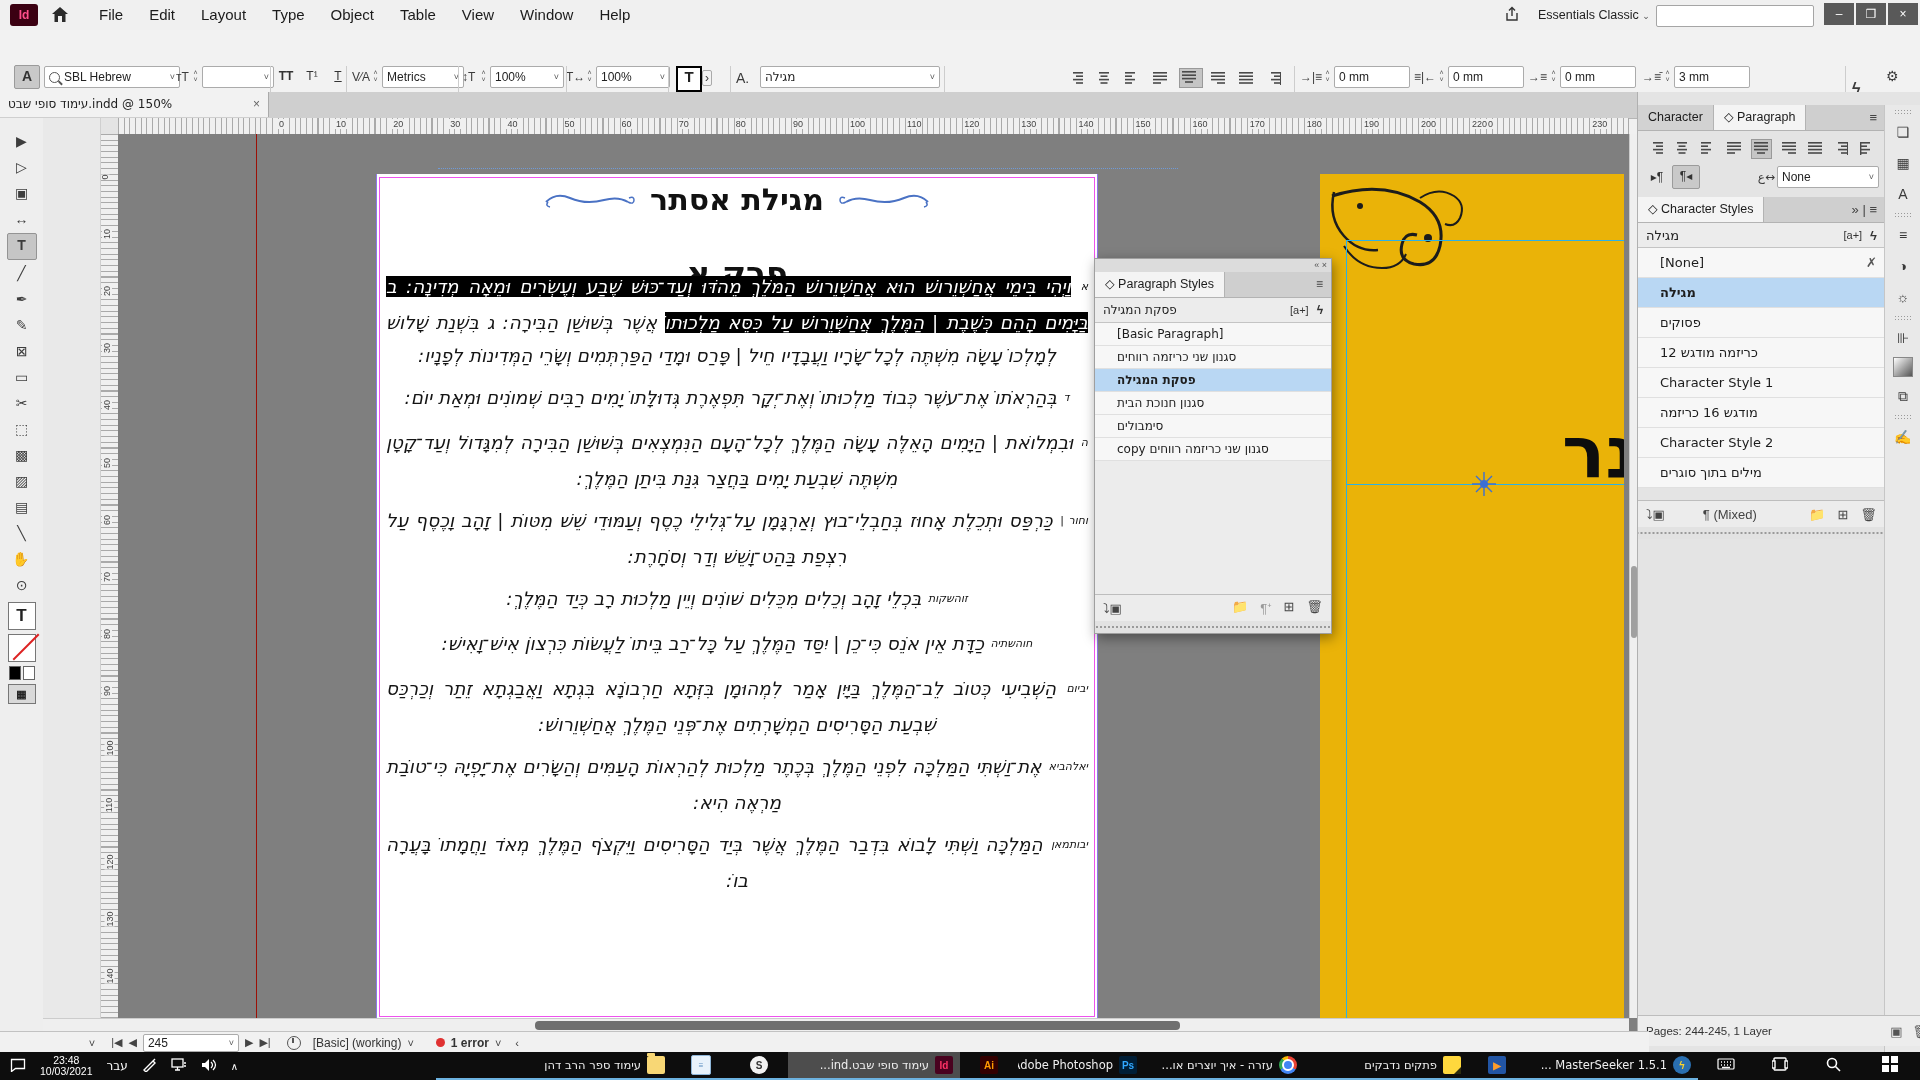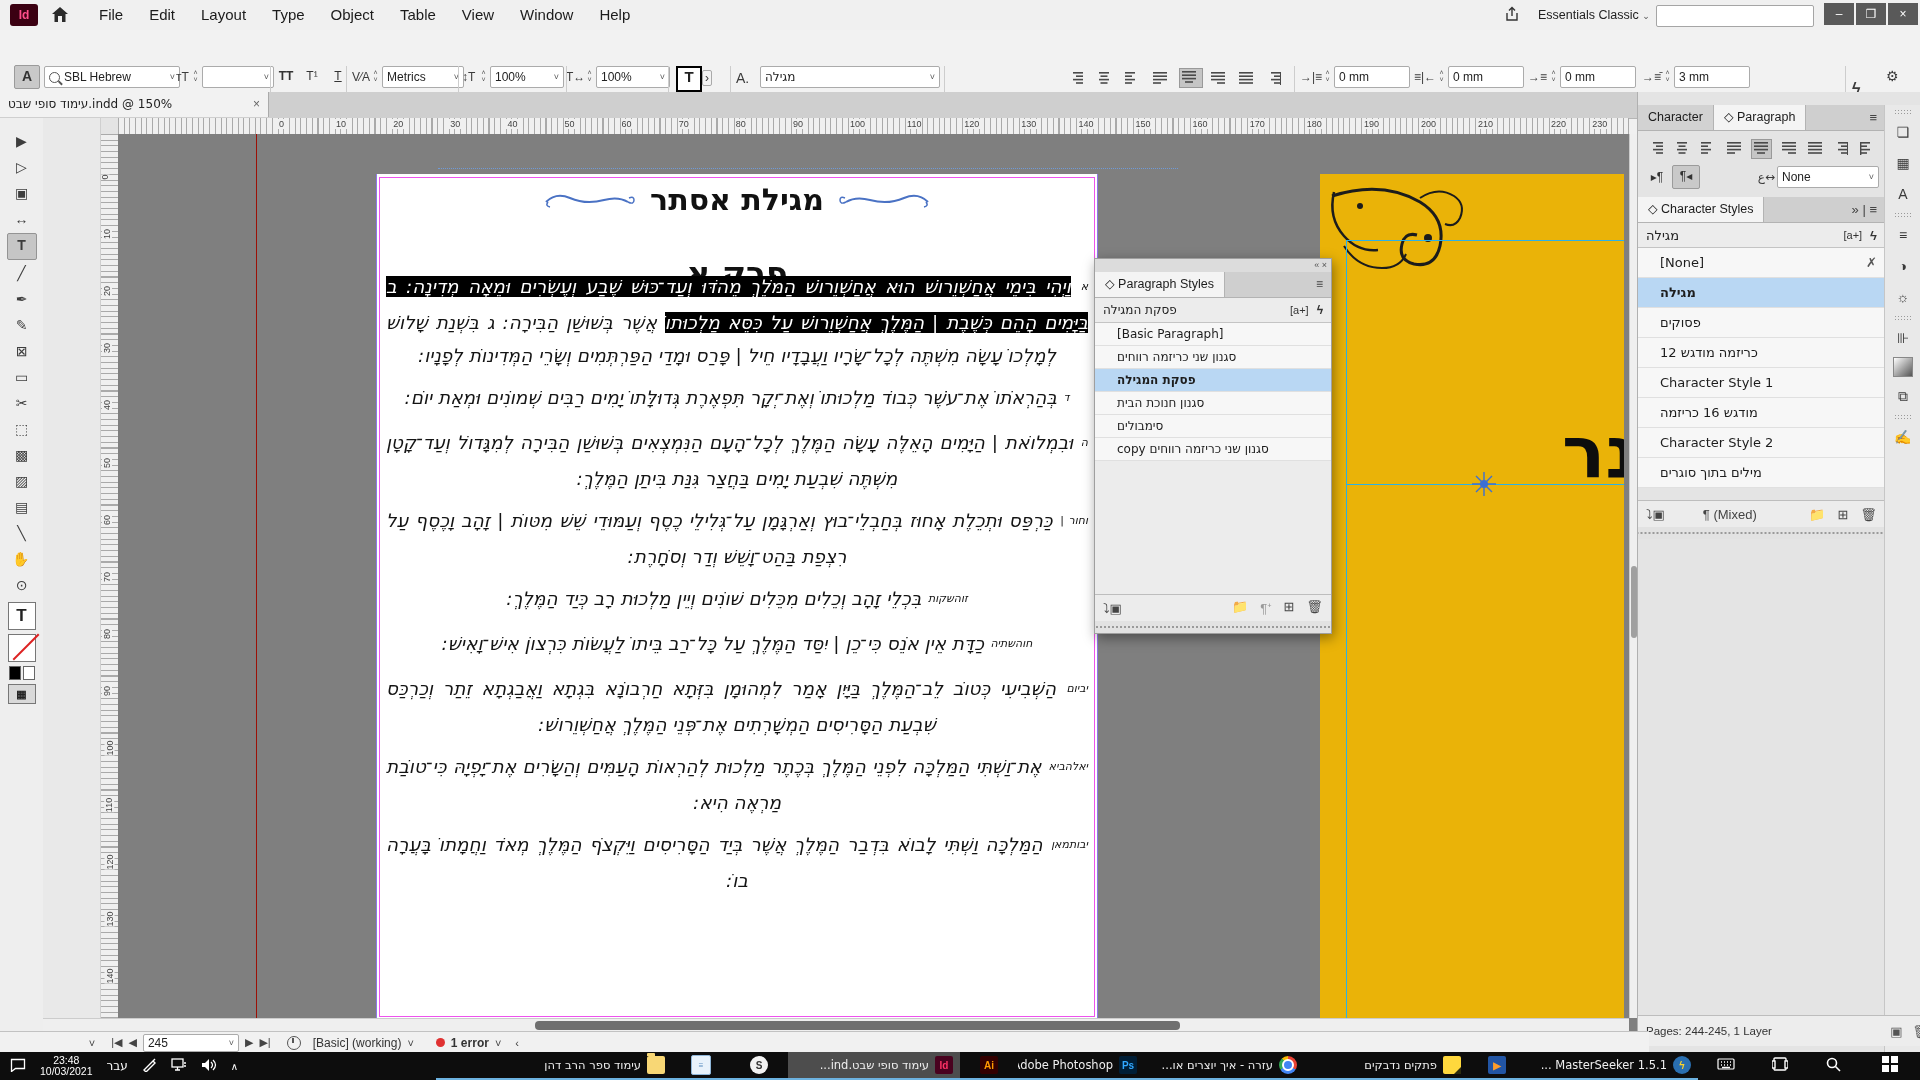"220" span.hnum { left: 1432px -> 1353px }
